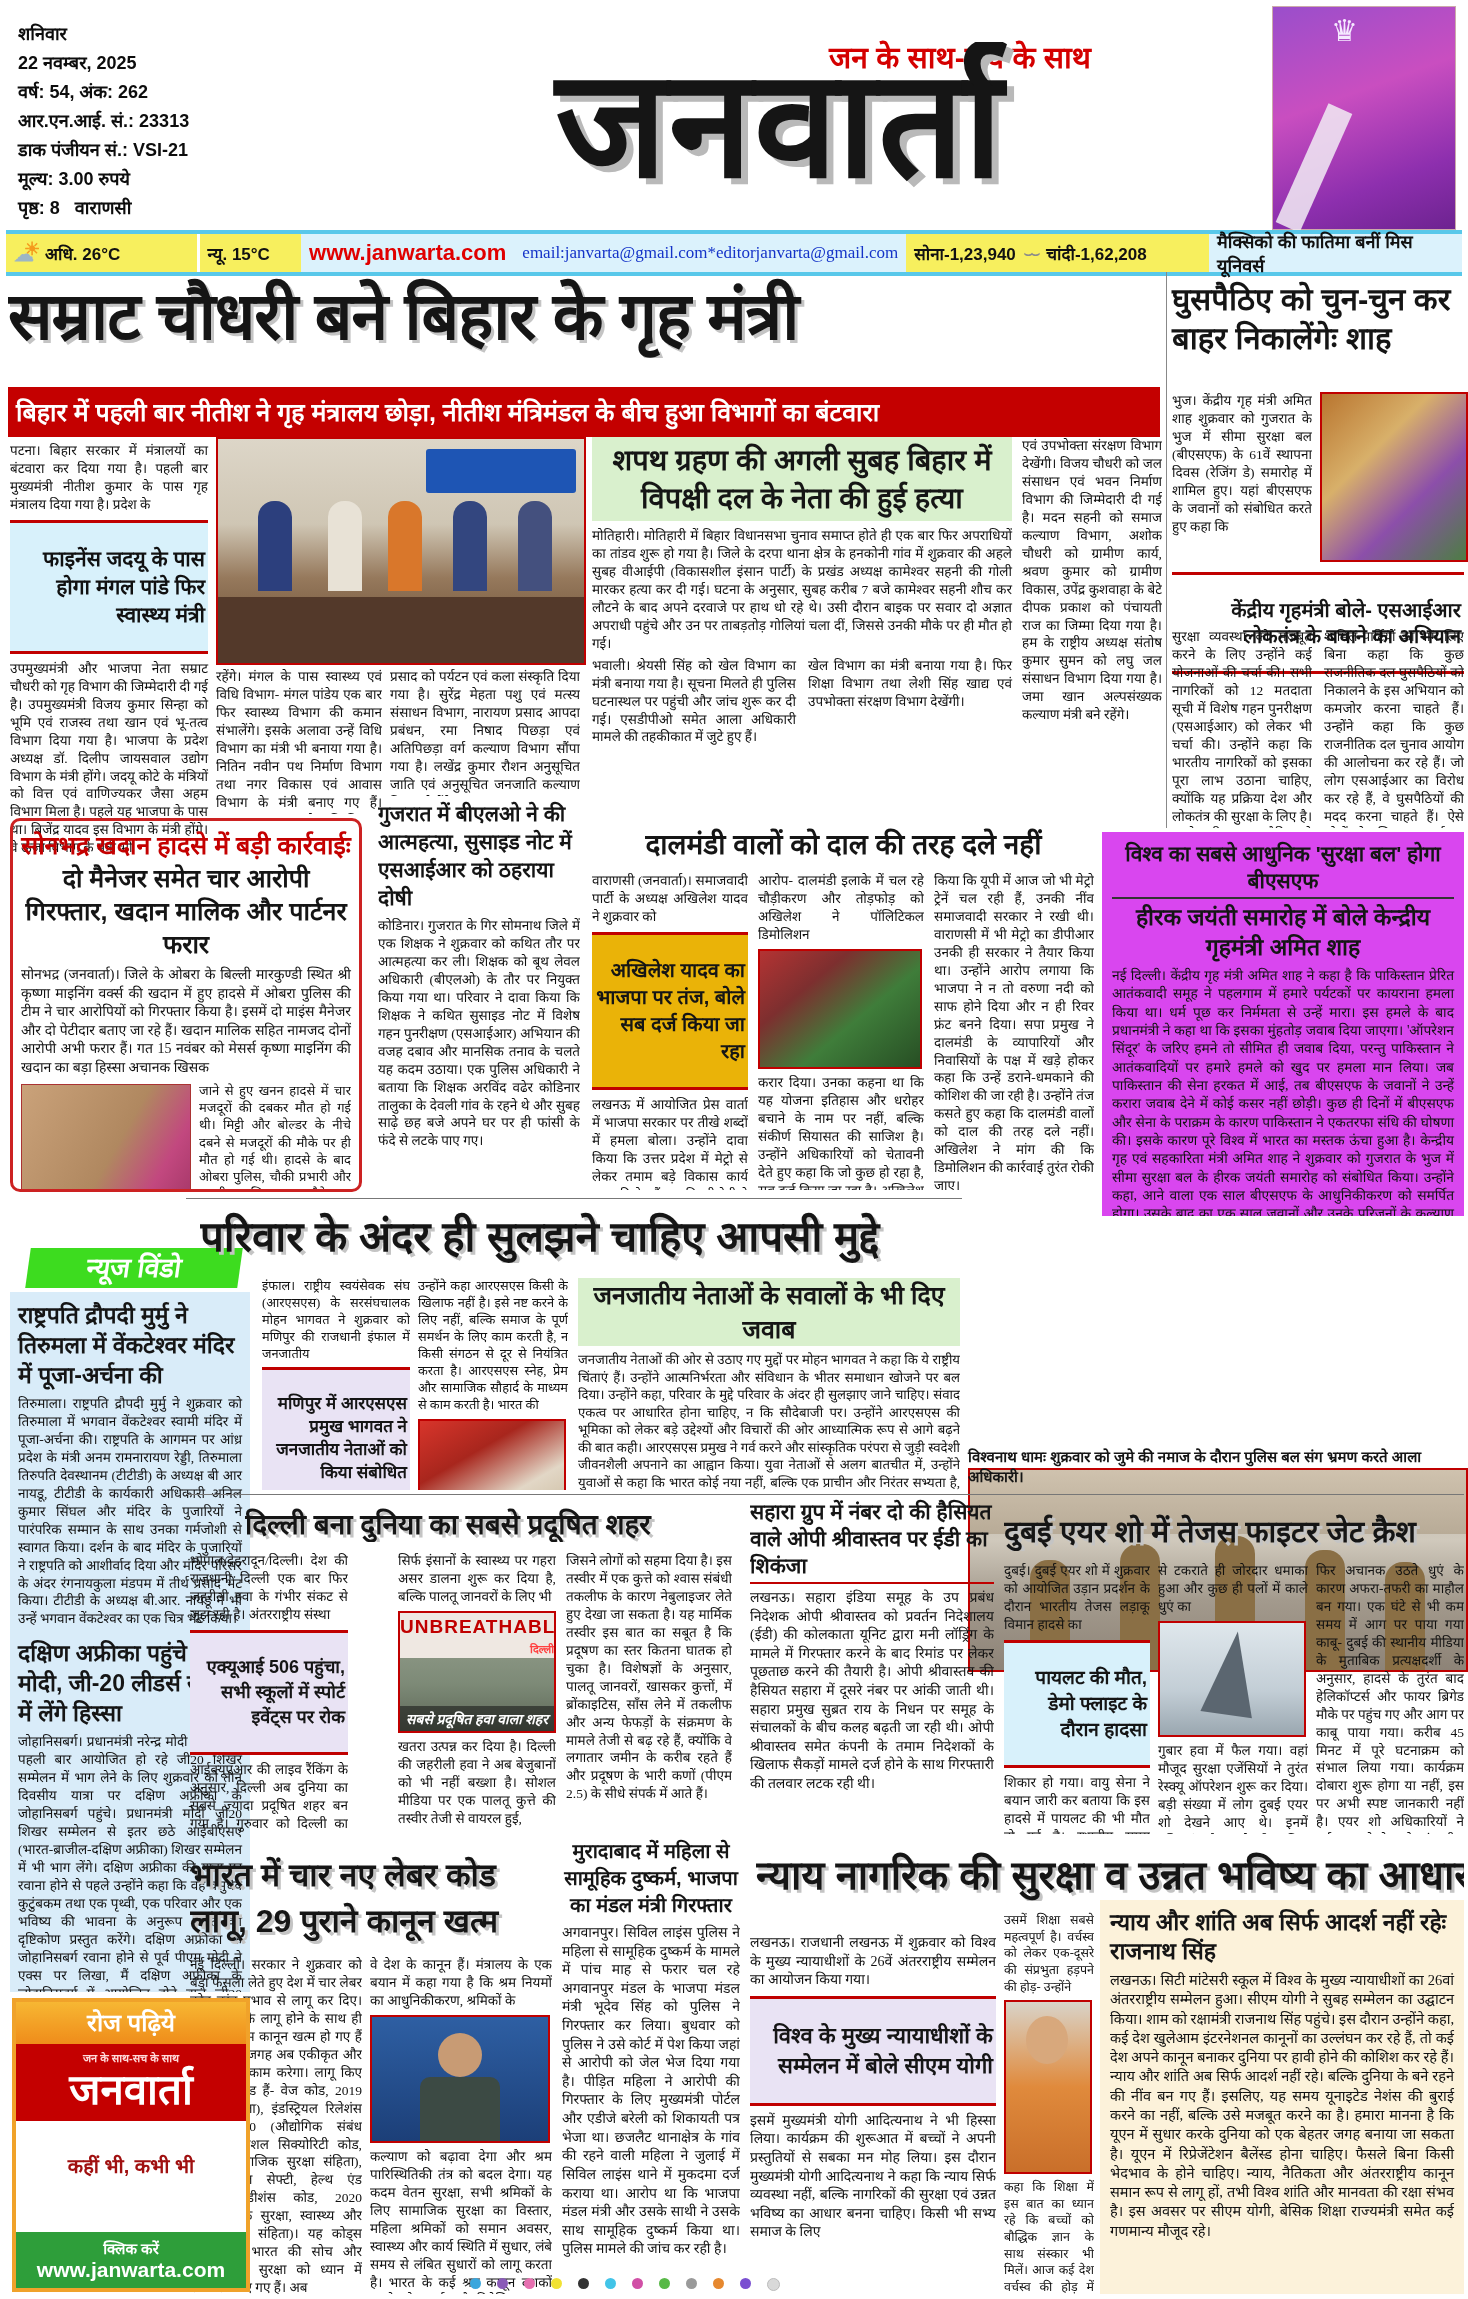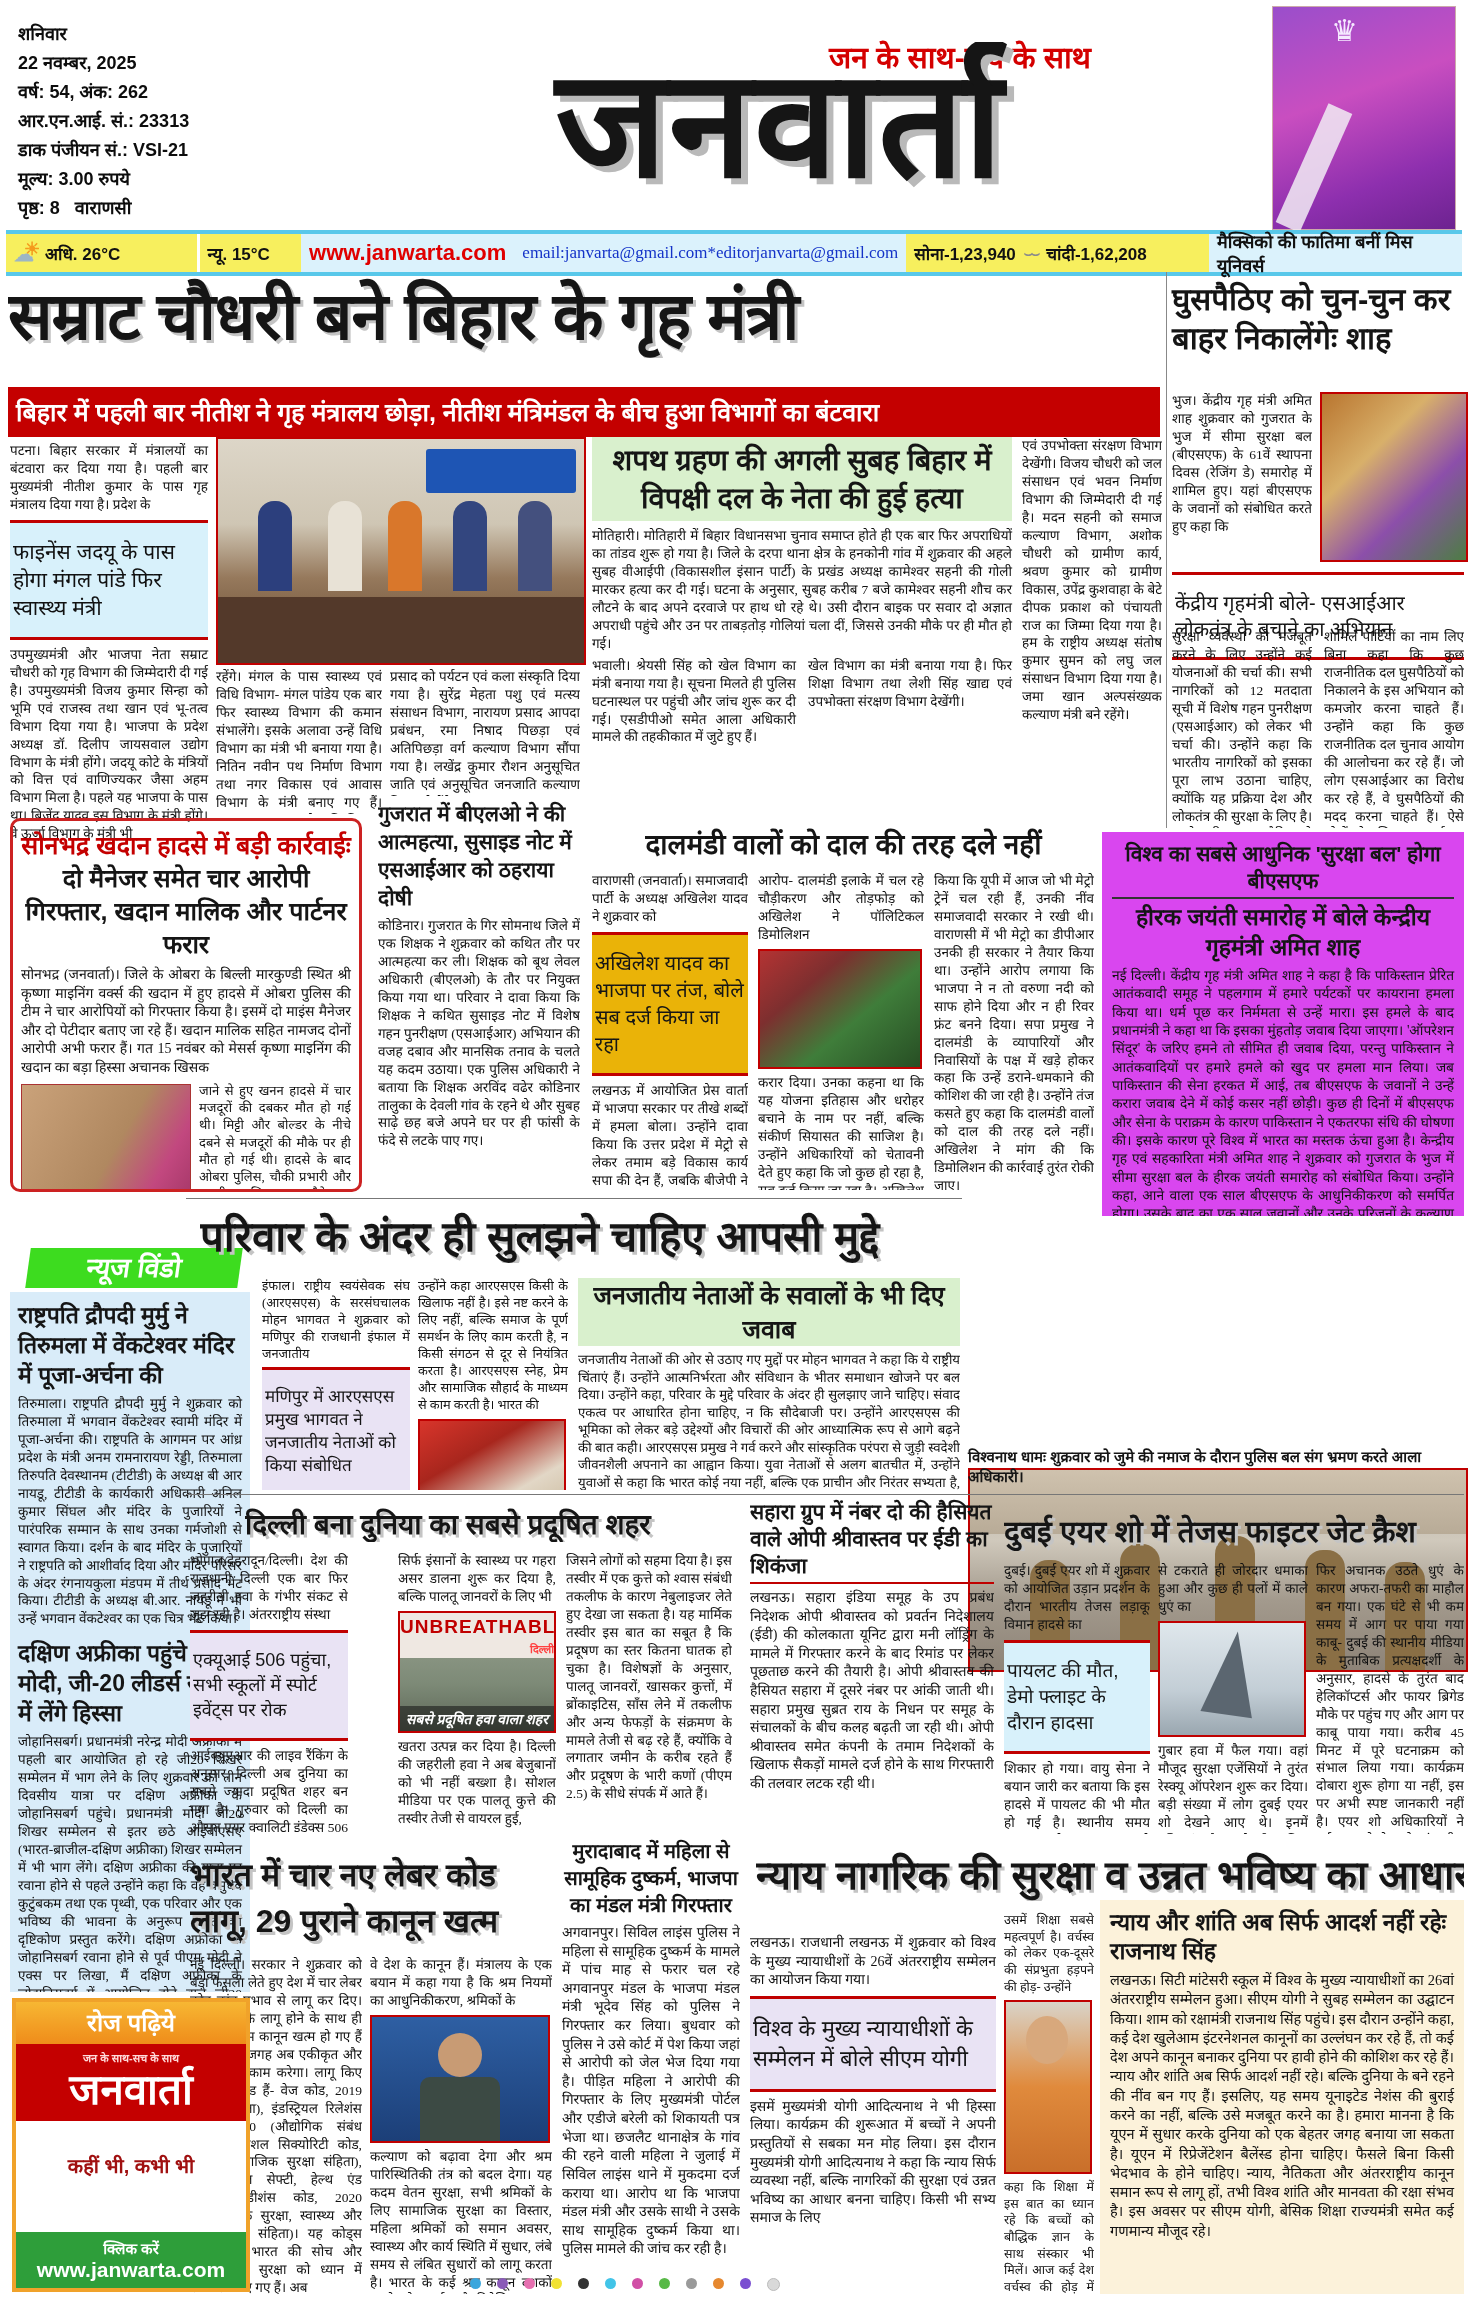"फाइनेंस जदयू के पास होगा" .subbox { font-weight: normal -> bold; padding: 15px 3px -> 22px 3px; text-align: left -> right }
